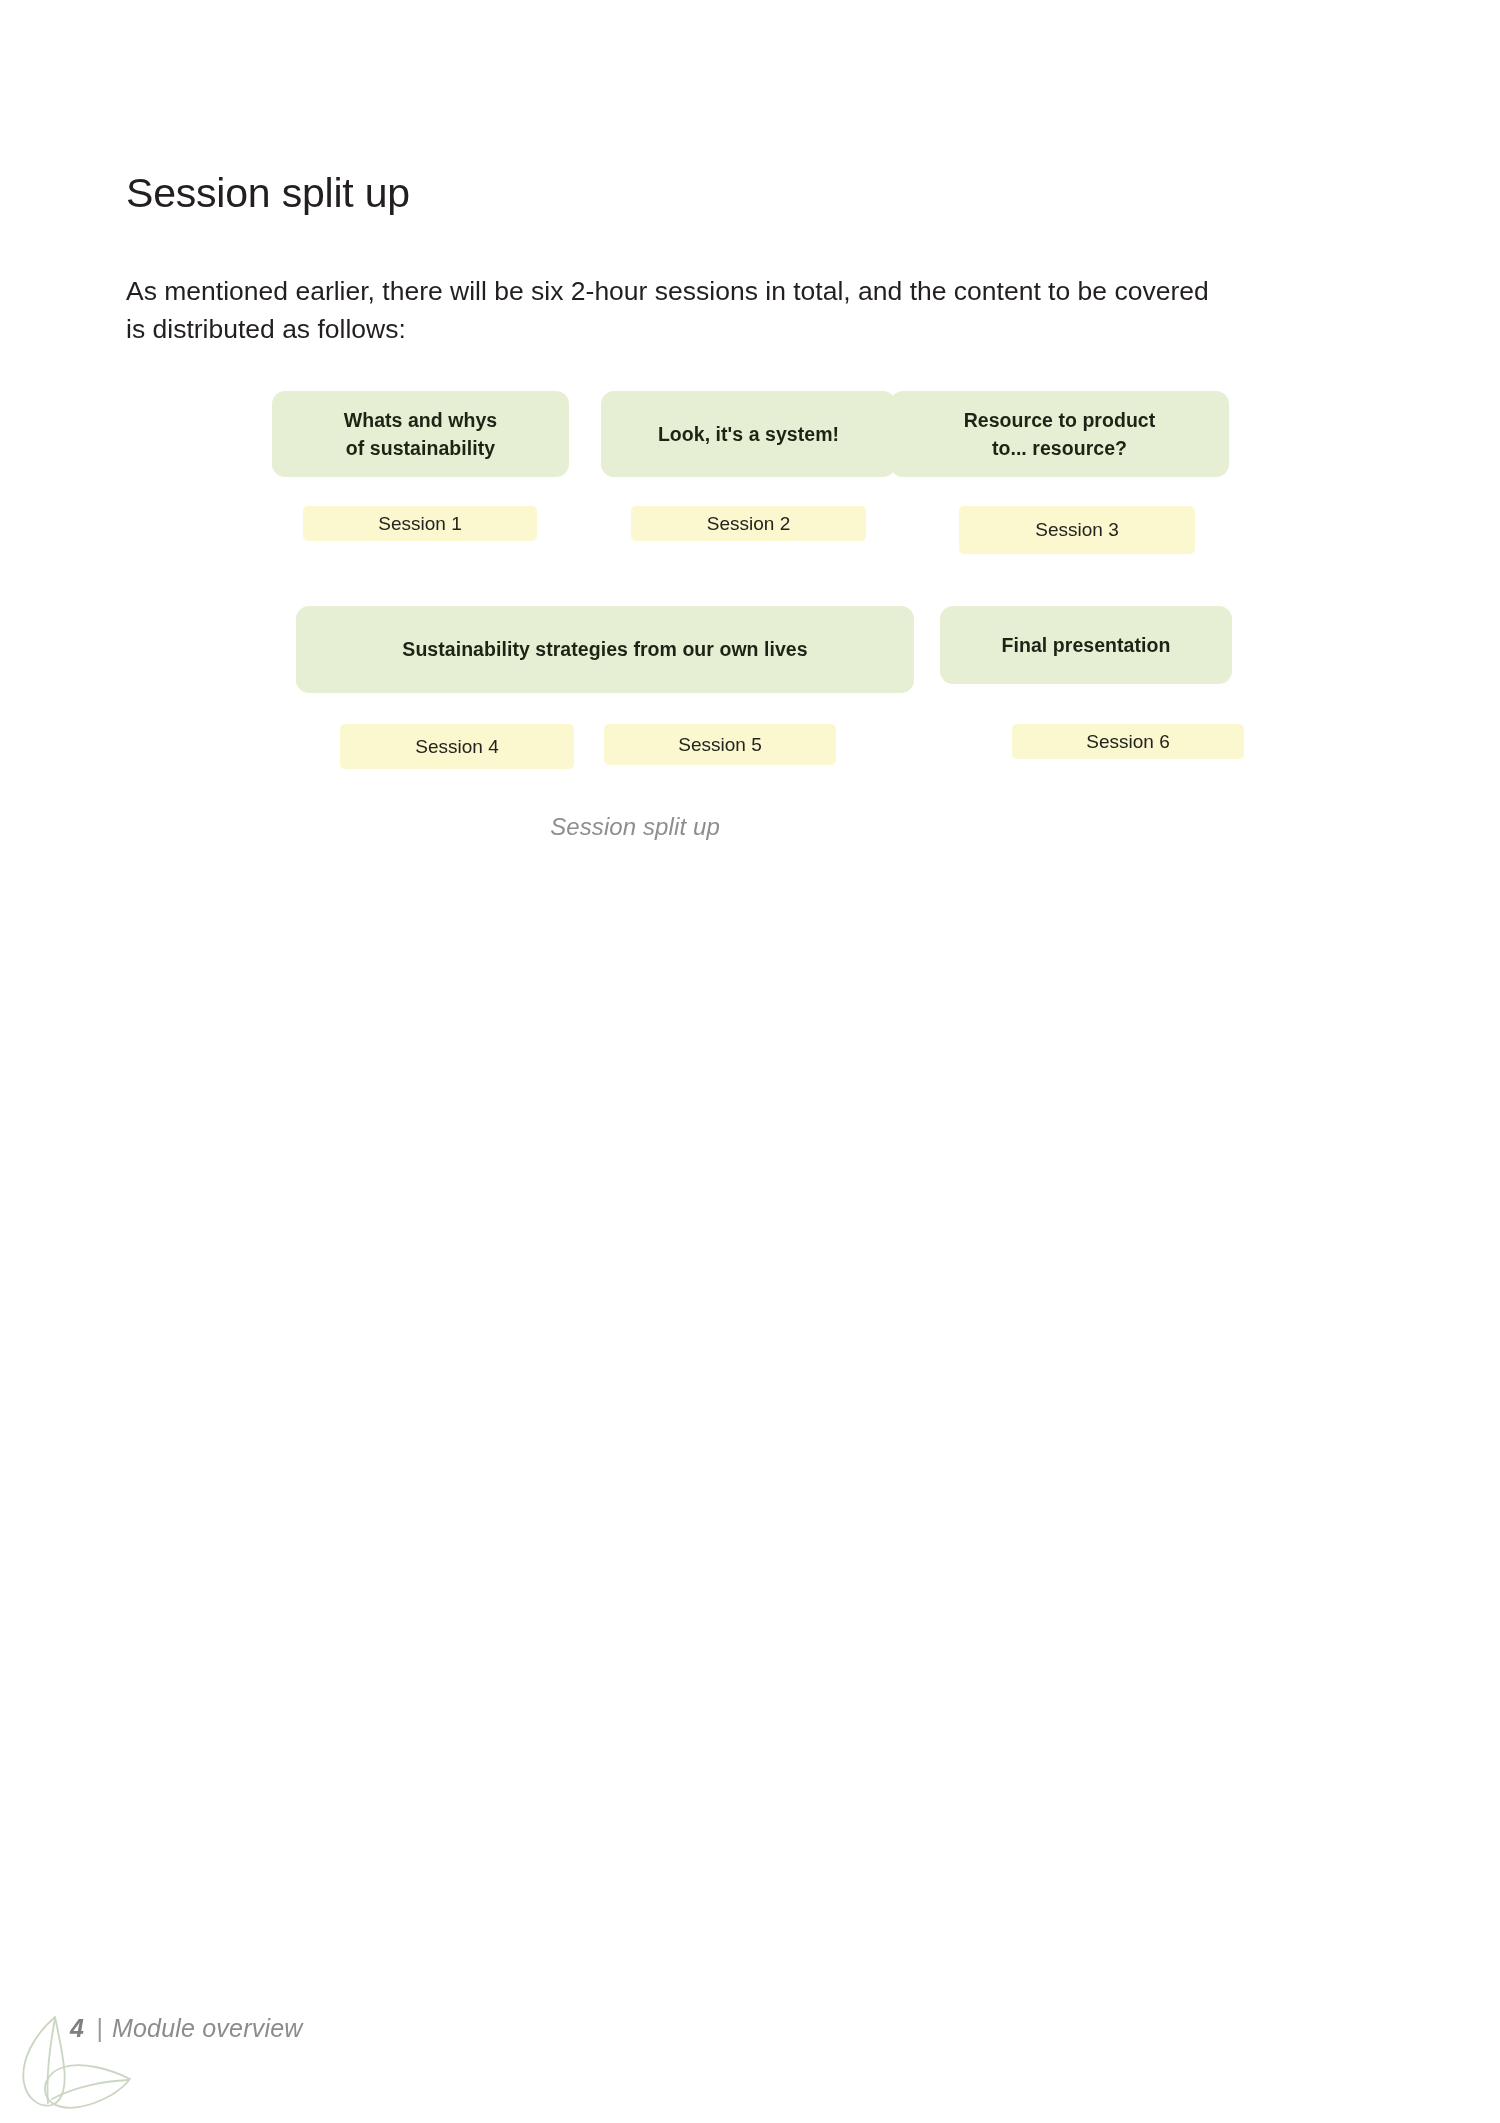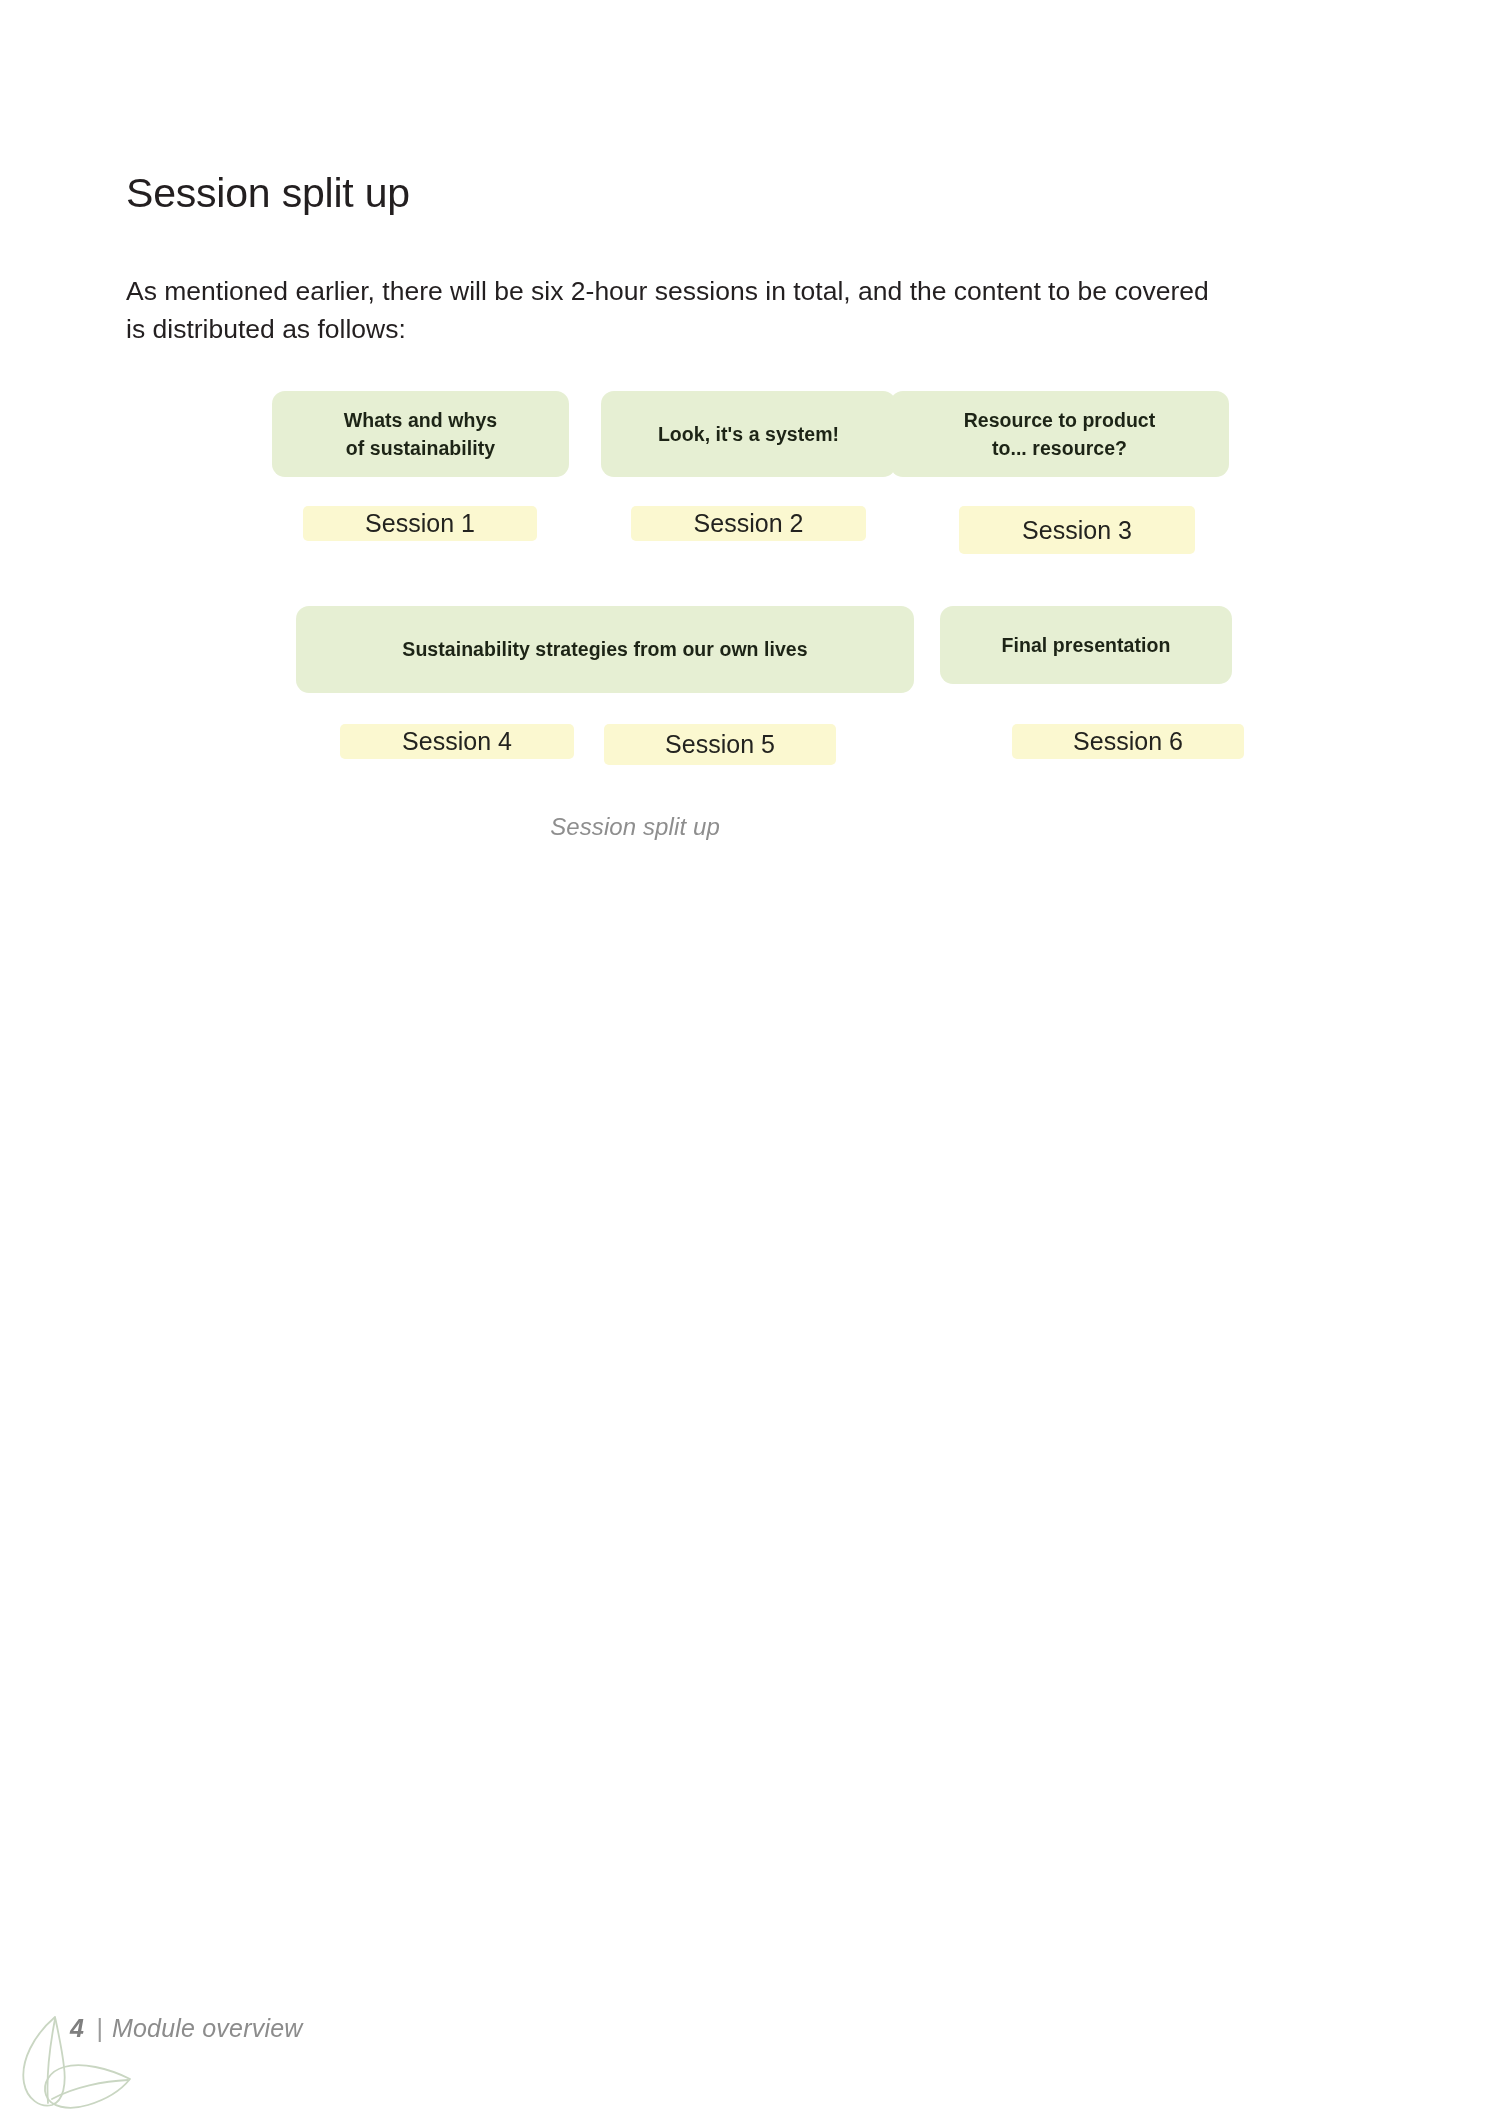"Session 1" .node-yellow { font-size: 25px -> 19px }
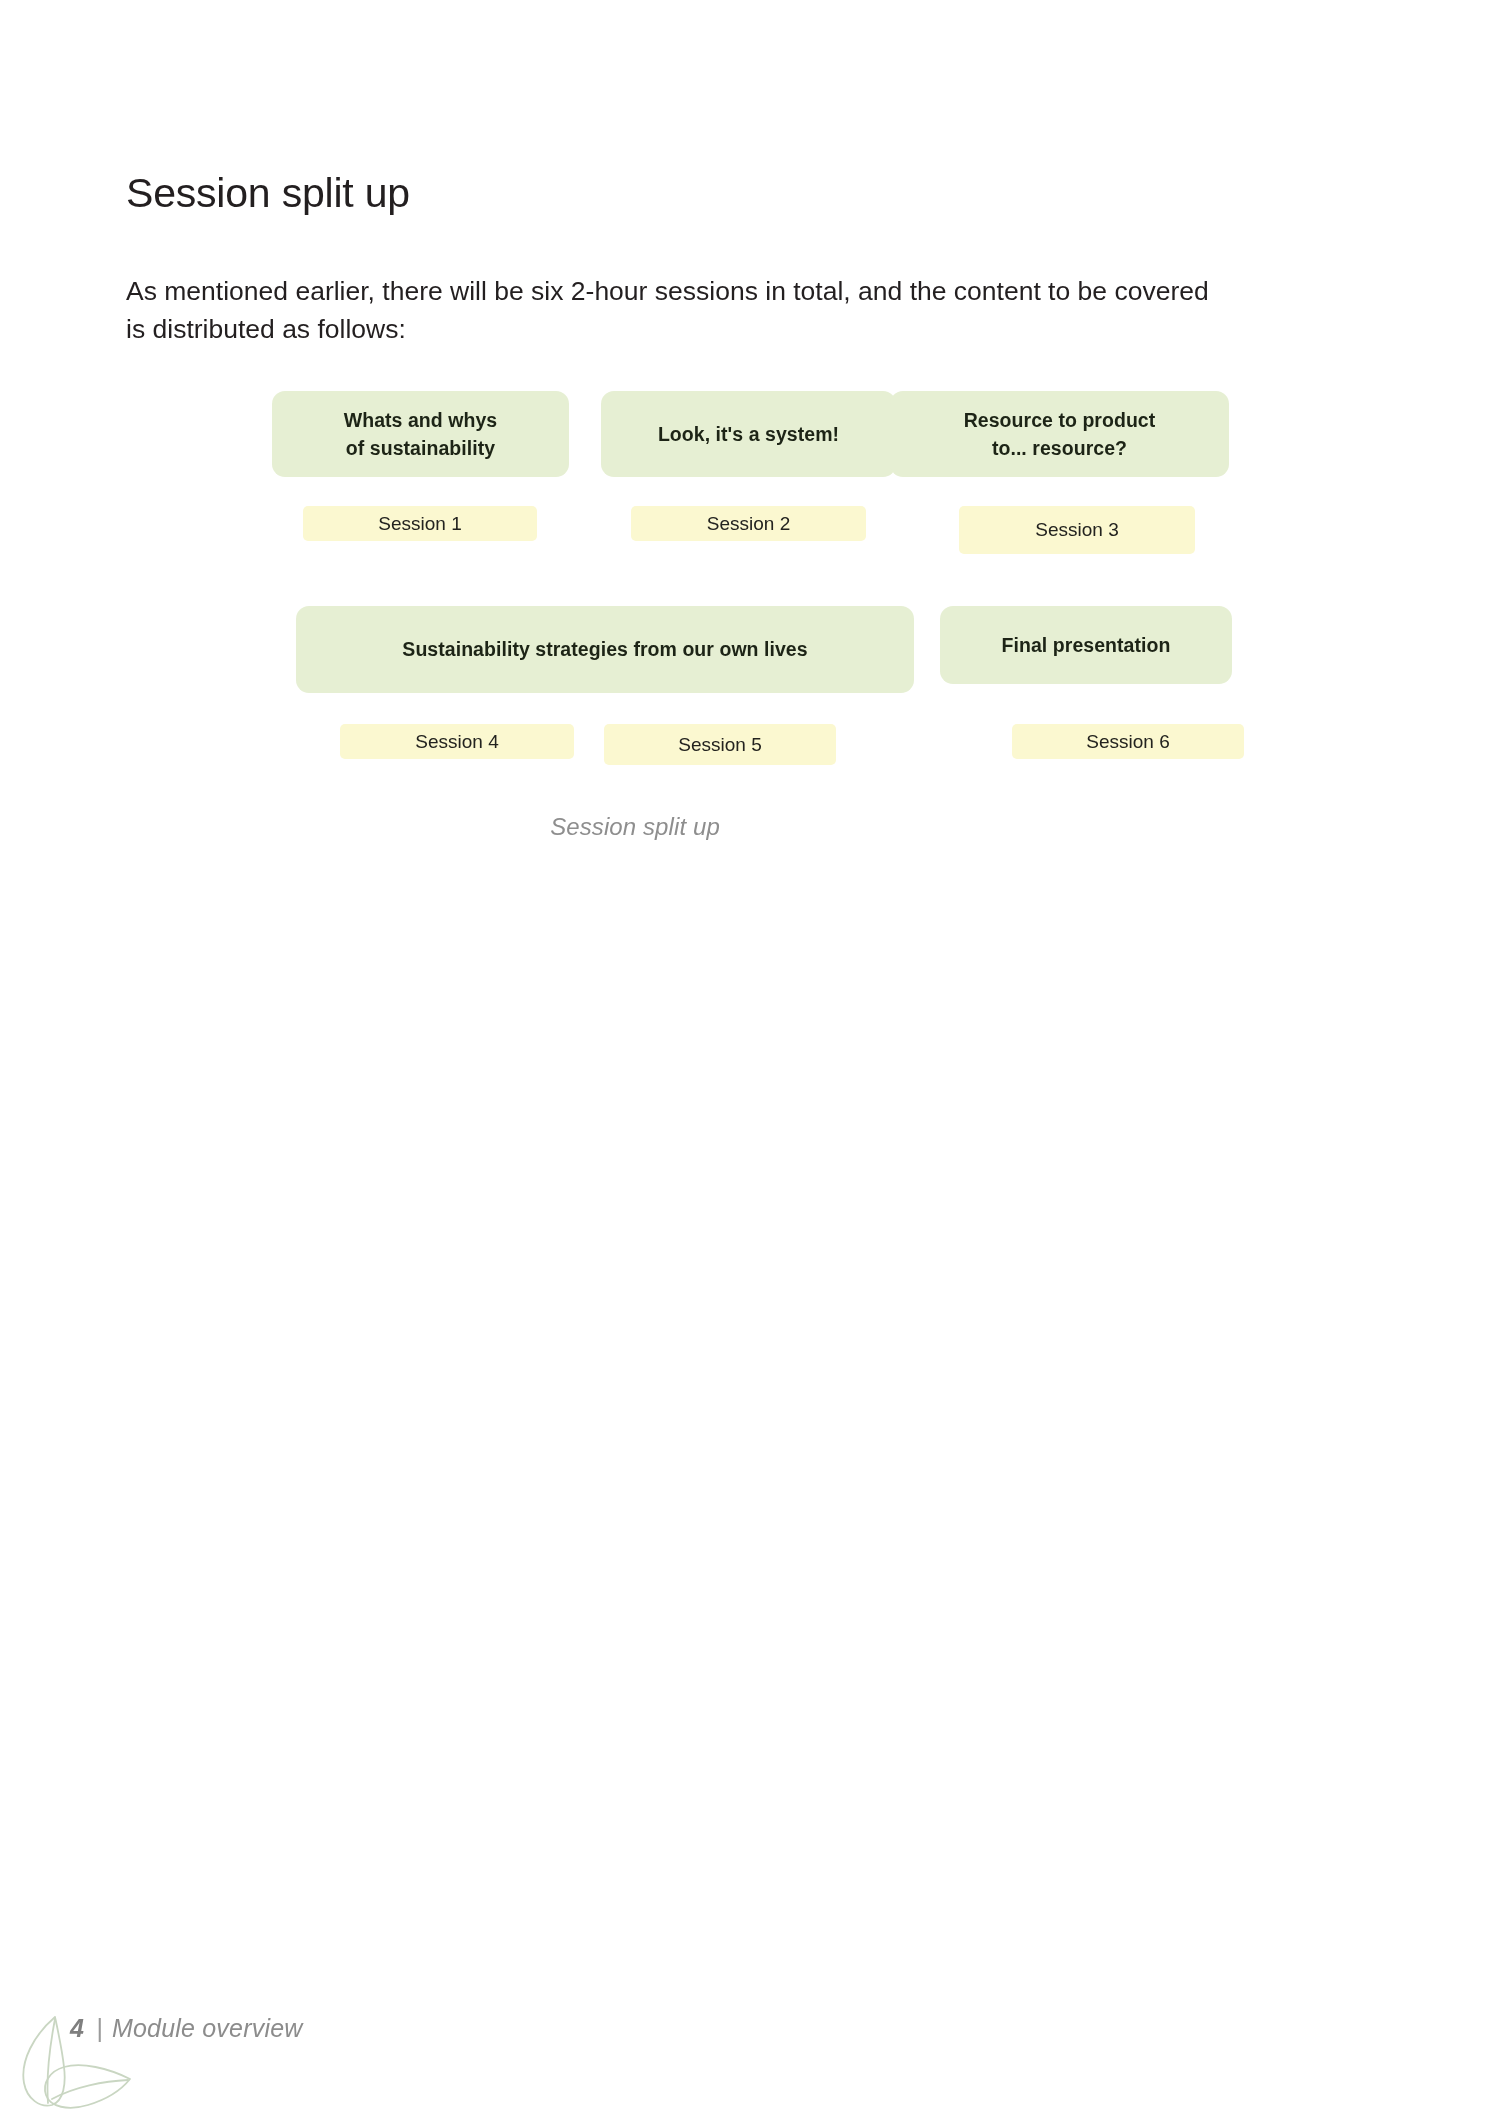"Session 4" #y4 { height: 35px -> 45px }
